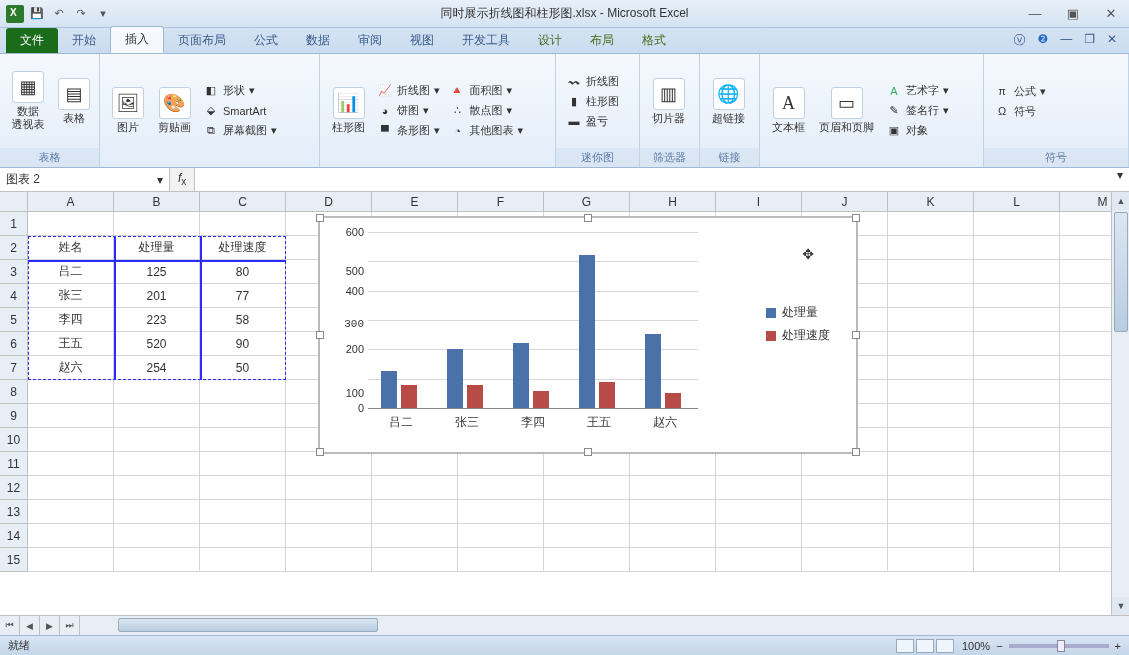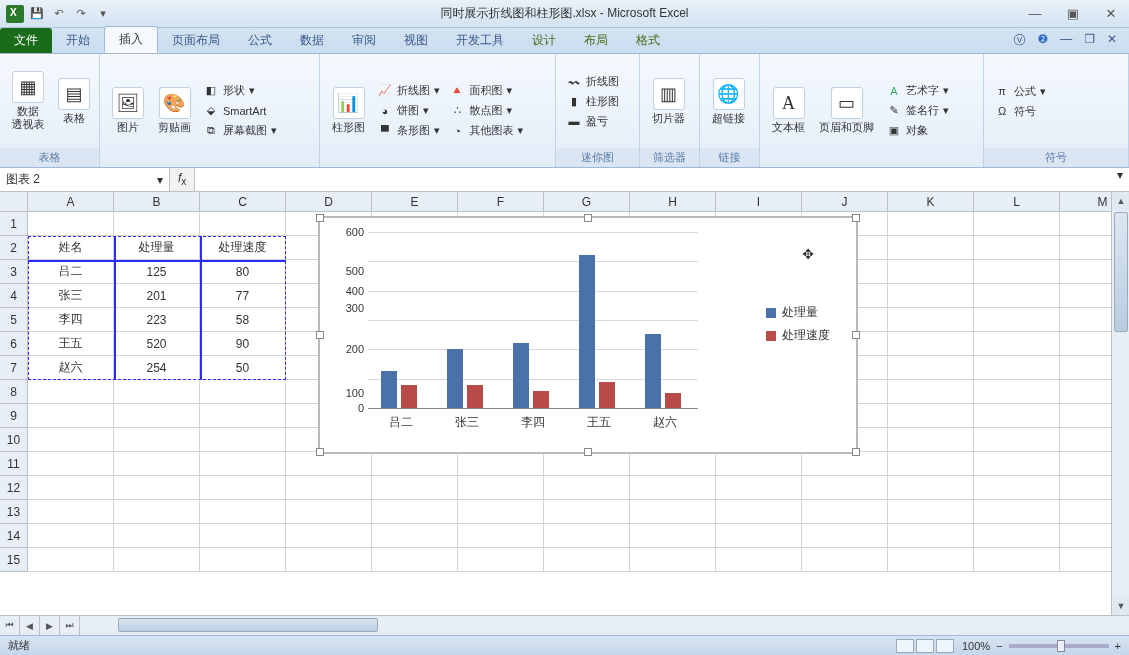"文件" .ribbon-tabs { padding-left: 0 -> 6px }
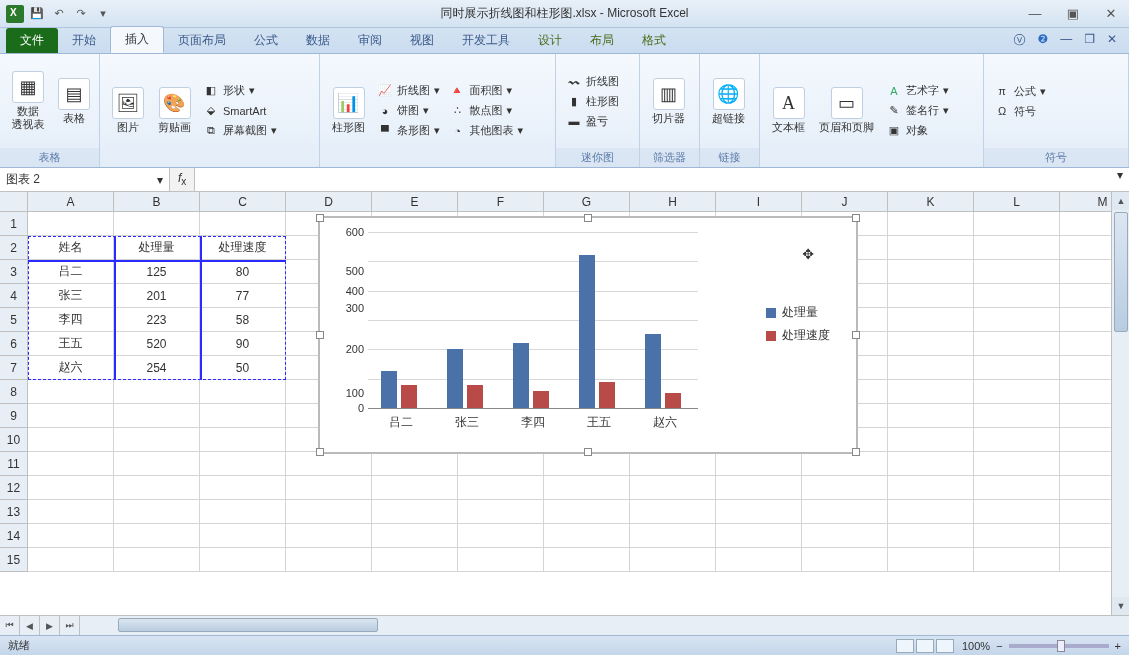"300" div.axis-y-lbl { font-family: none -> Liberation Mono, monospace; top: 76px -> 92px }
